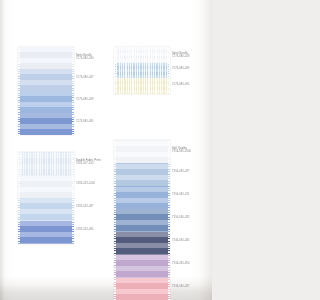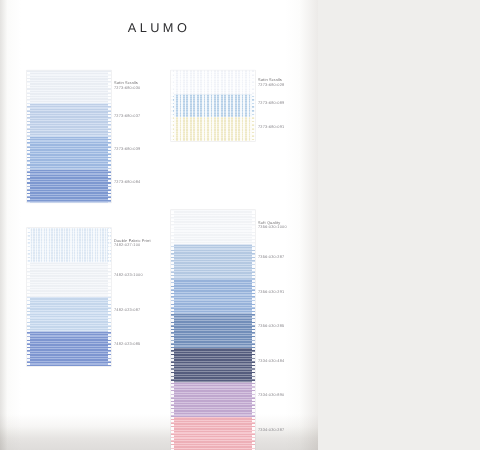"ALUMO" div.brand { html: <div>ALUMO</div> -> none }
